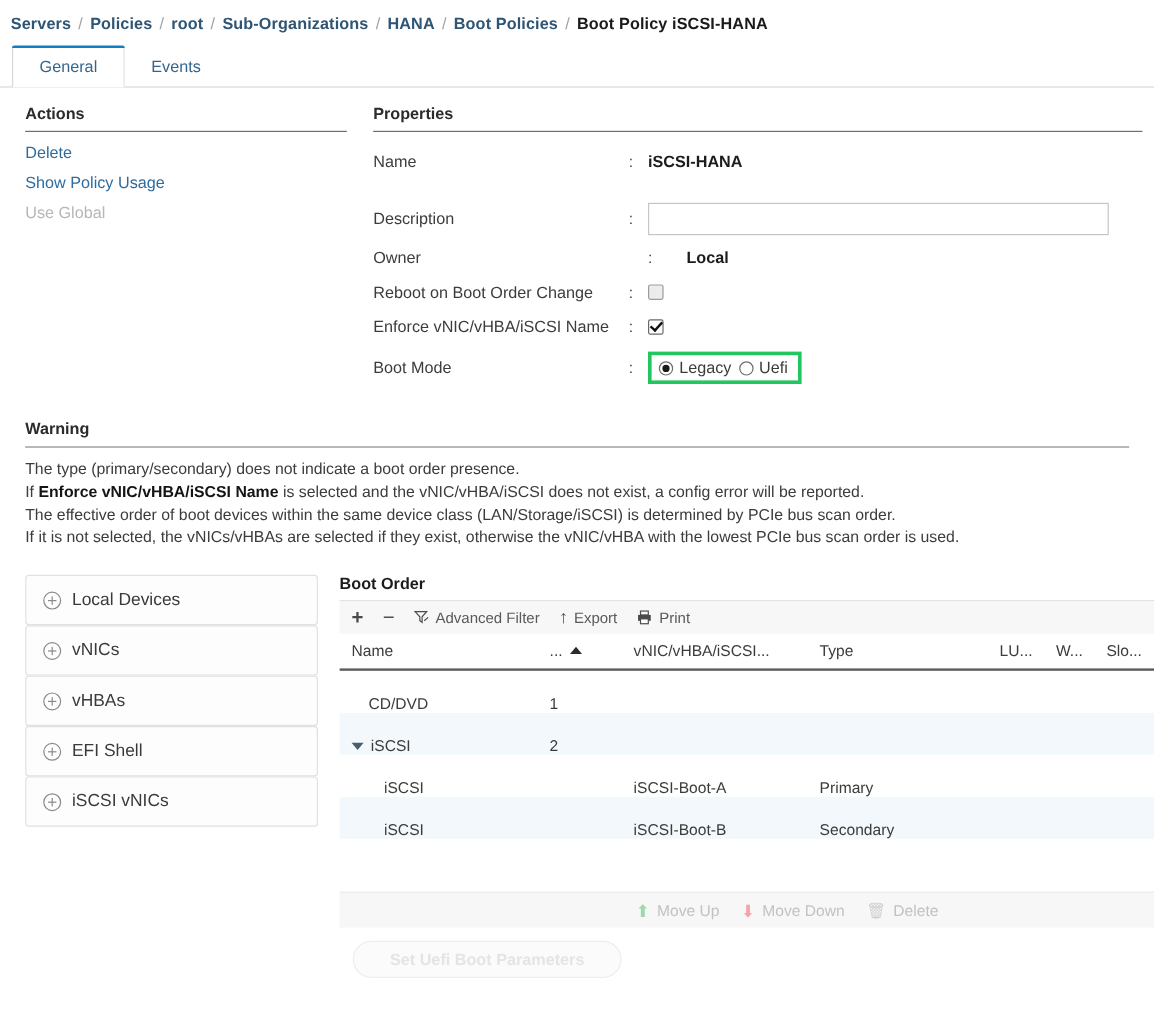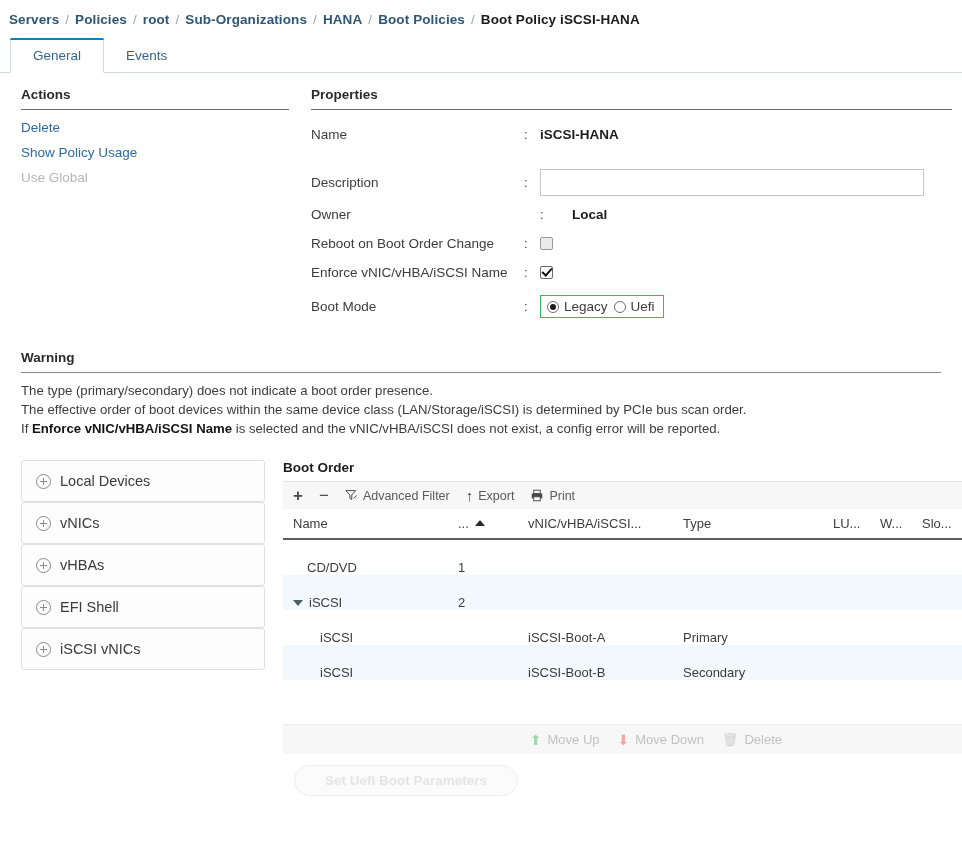"Legacy" .radio-box { border: 1px solid #22c55e -> 3px solid #22c55e }
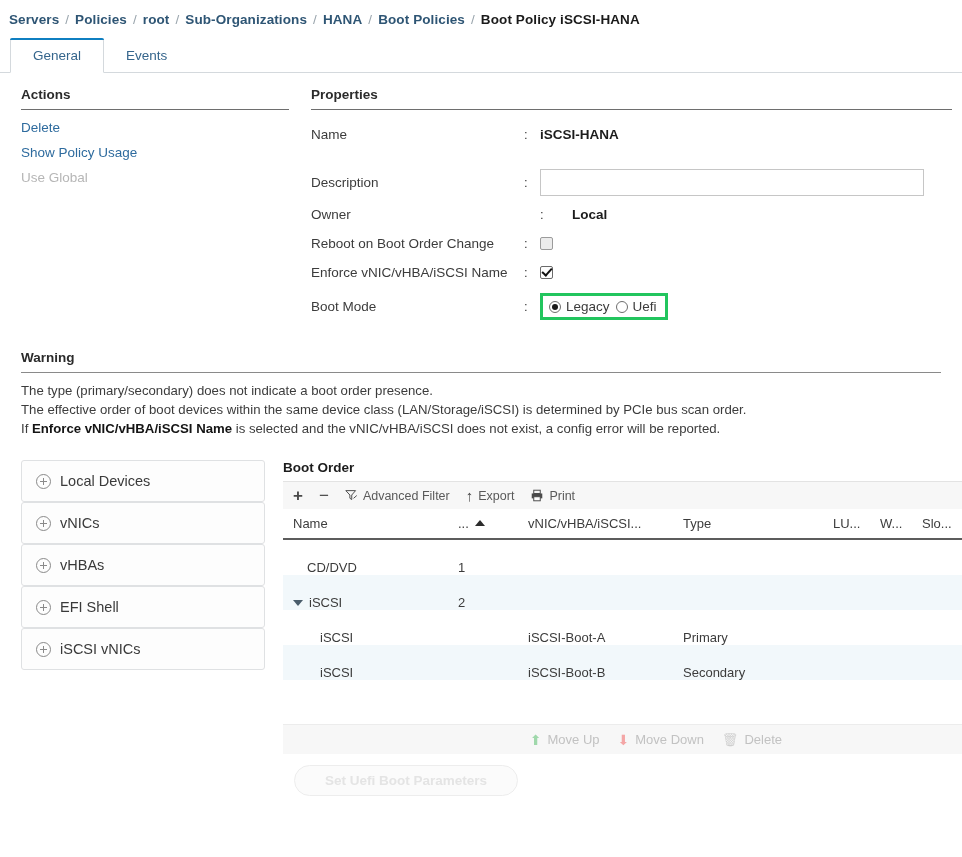"The effective order of boot" div.warn-line { order: before "If Enforce vNIC/vHBA/iSCSI Name is" -> after "If Enforce vNIC/vHBA/iSCSI Name is" }
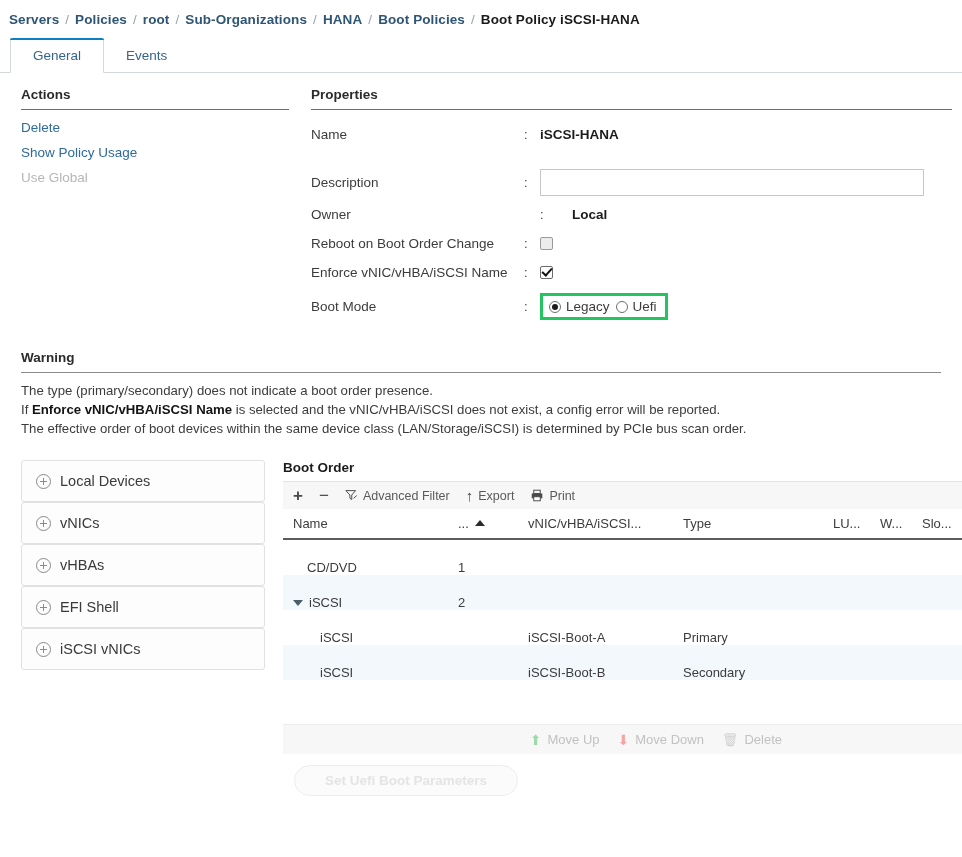"If it is not selected," div.warn-line { html: none -> <div>If it is not selected, the vNICs/vHBAs are selected if they exist, otherwise the vNIC/vHBA with the lowest PCIe bus scan order is used.</div> }
